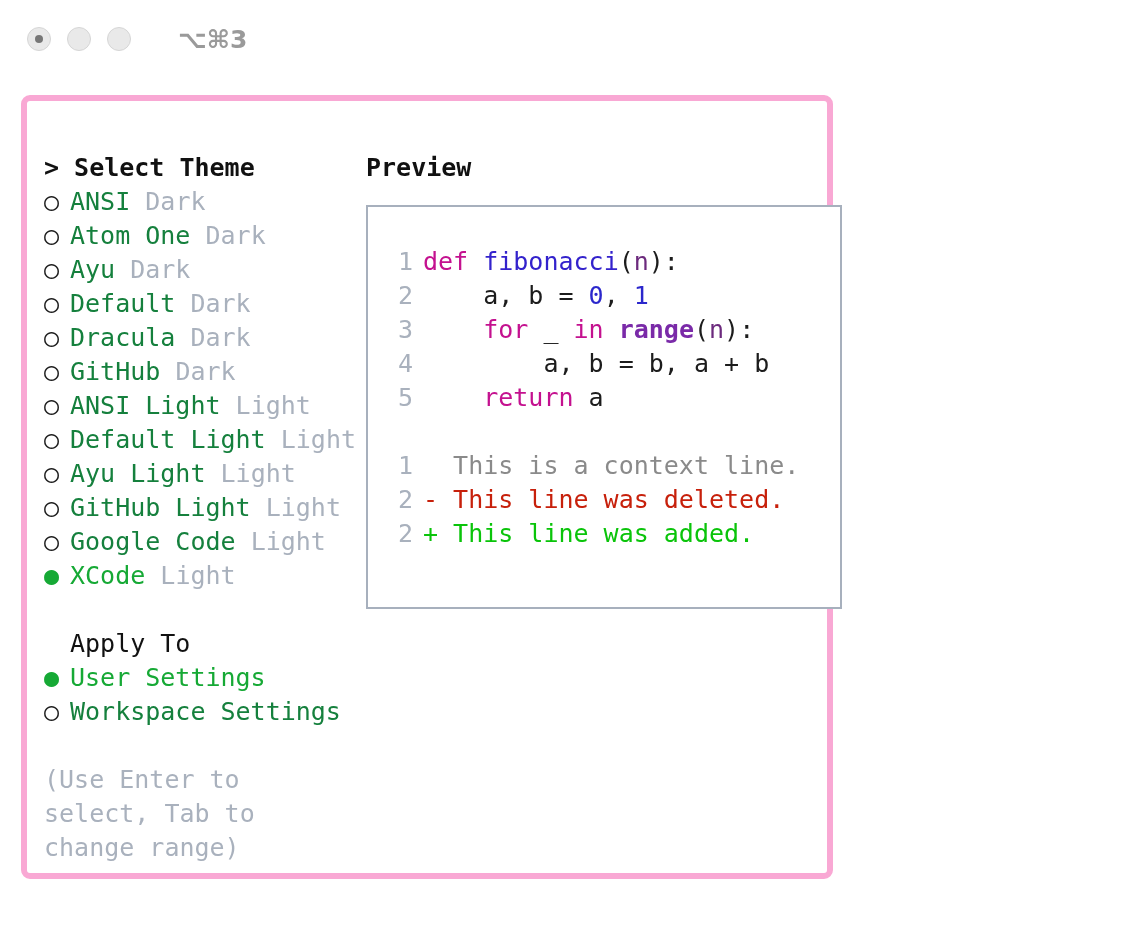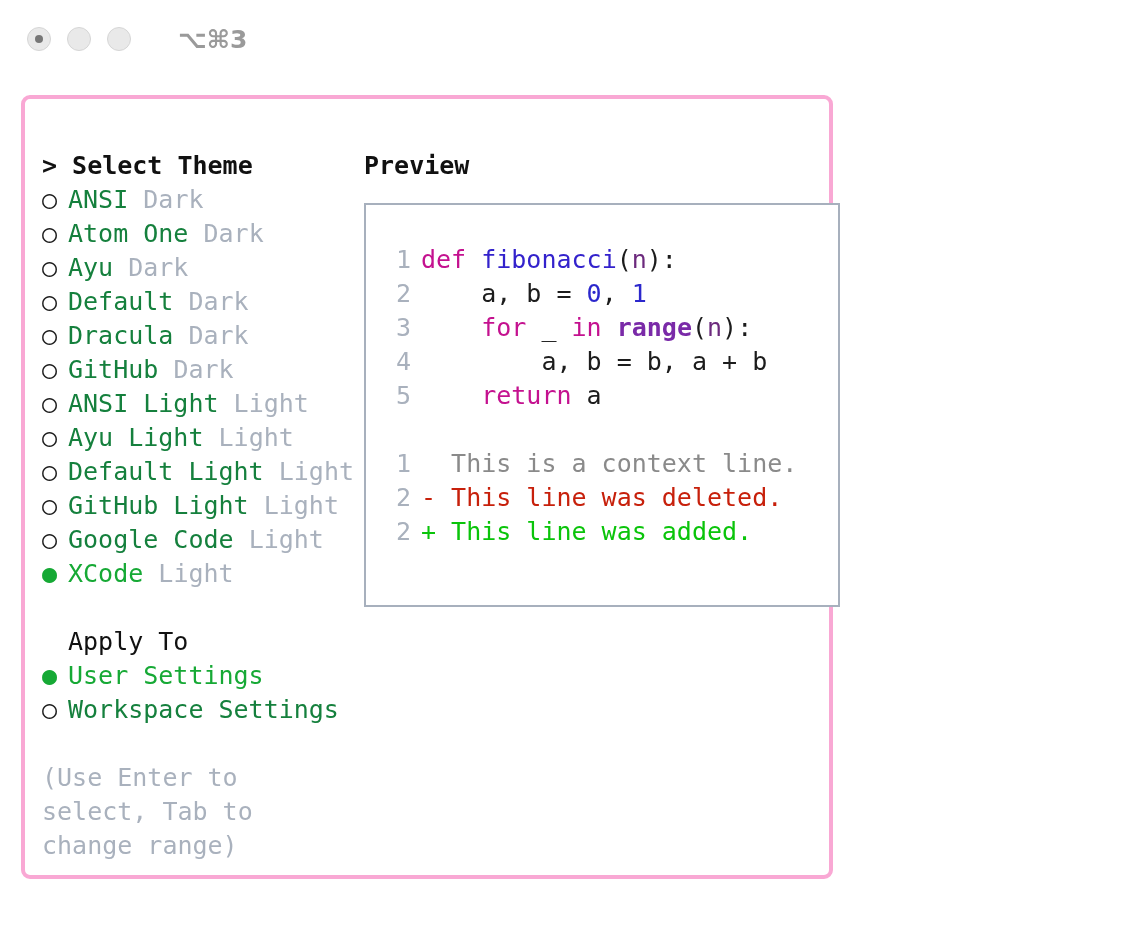"> Select Theme" .panel { border: 4px solid #f9a8d4 -> 6px solid #f9a8d4 }
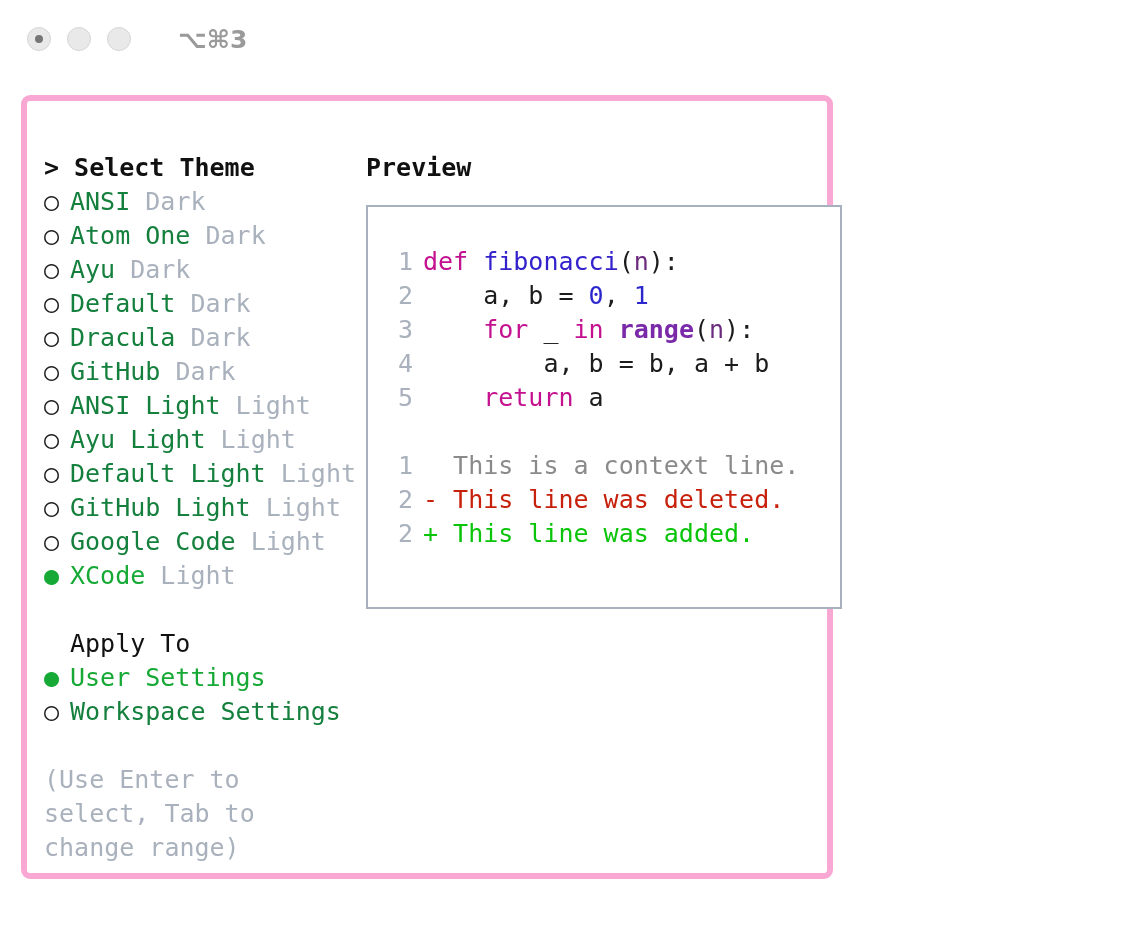"○ Ayu Light Light" div.list-row { order: before "○ Default Light Light" -> after "○ Default Light Light" }
